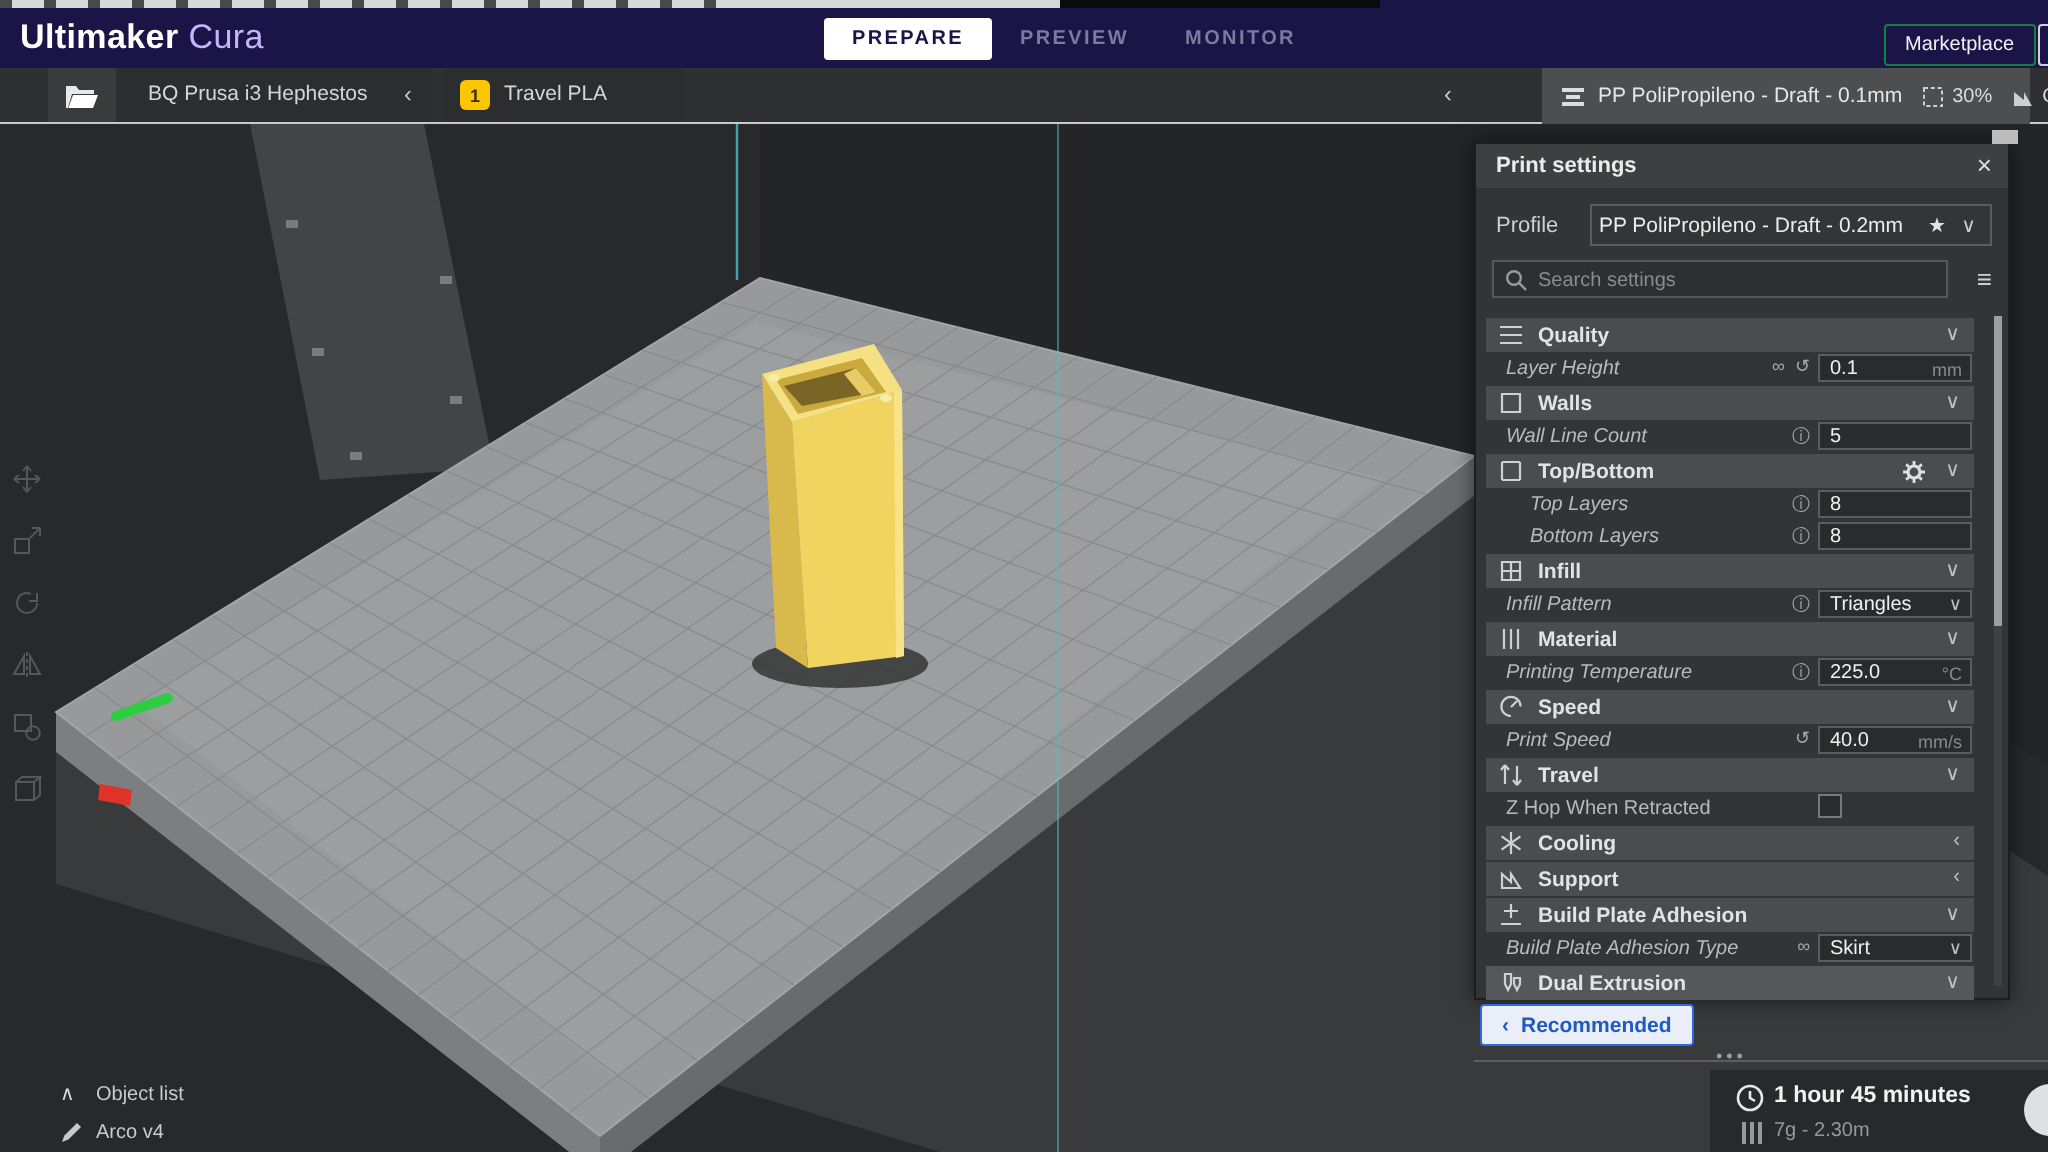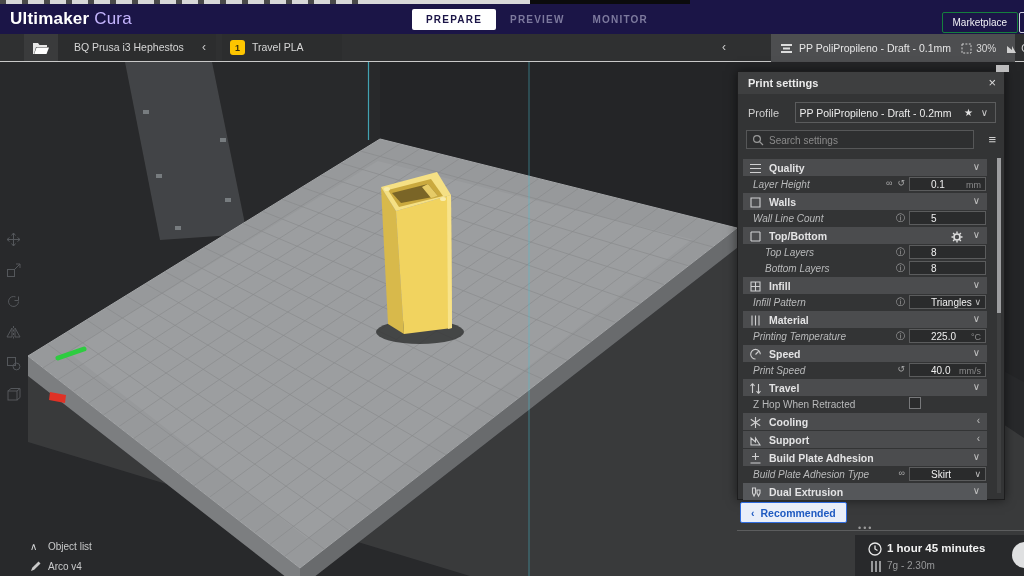"0.1" .ctrl .v { left: 21px -> 5px }
